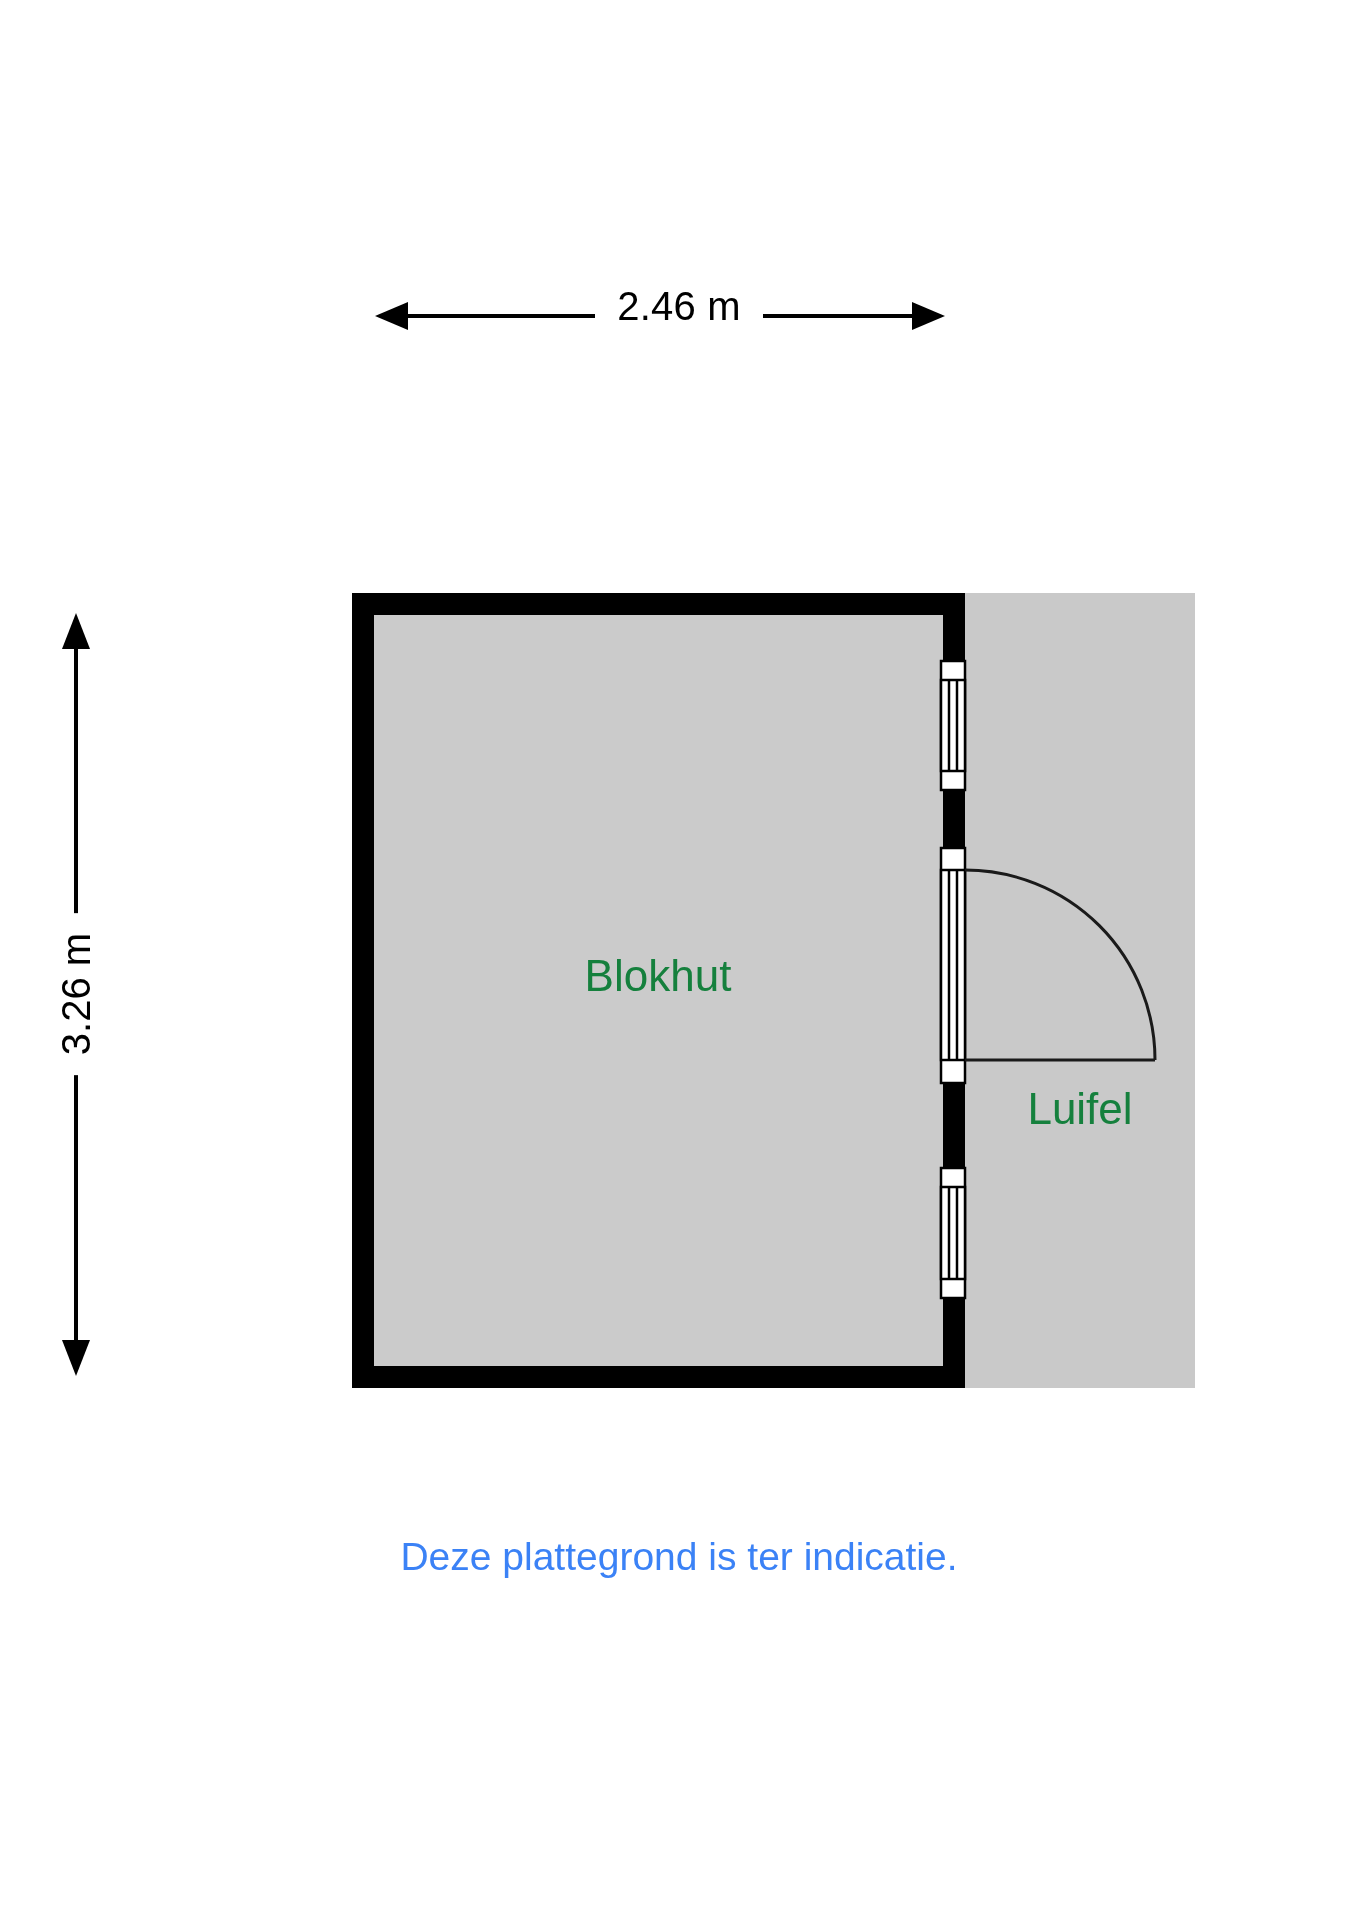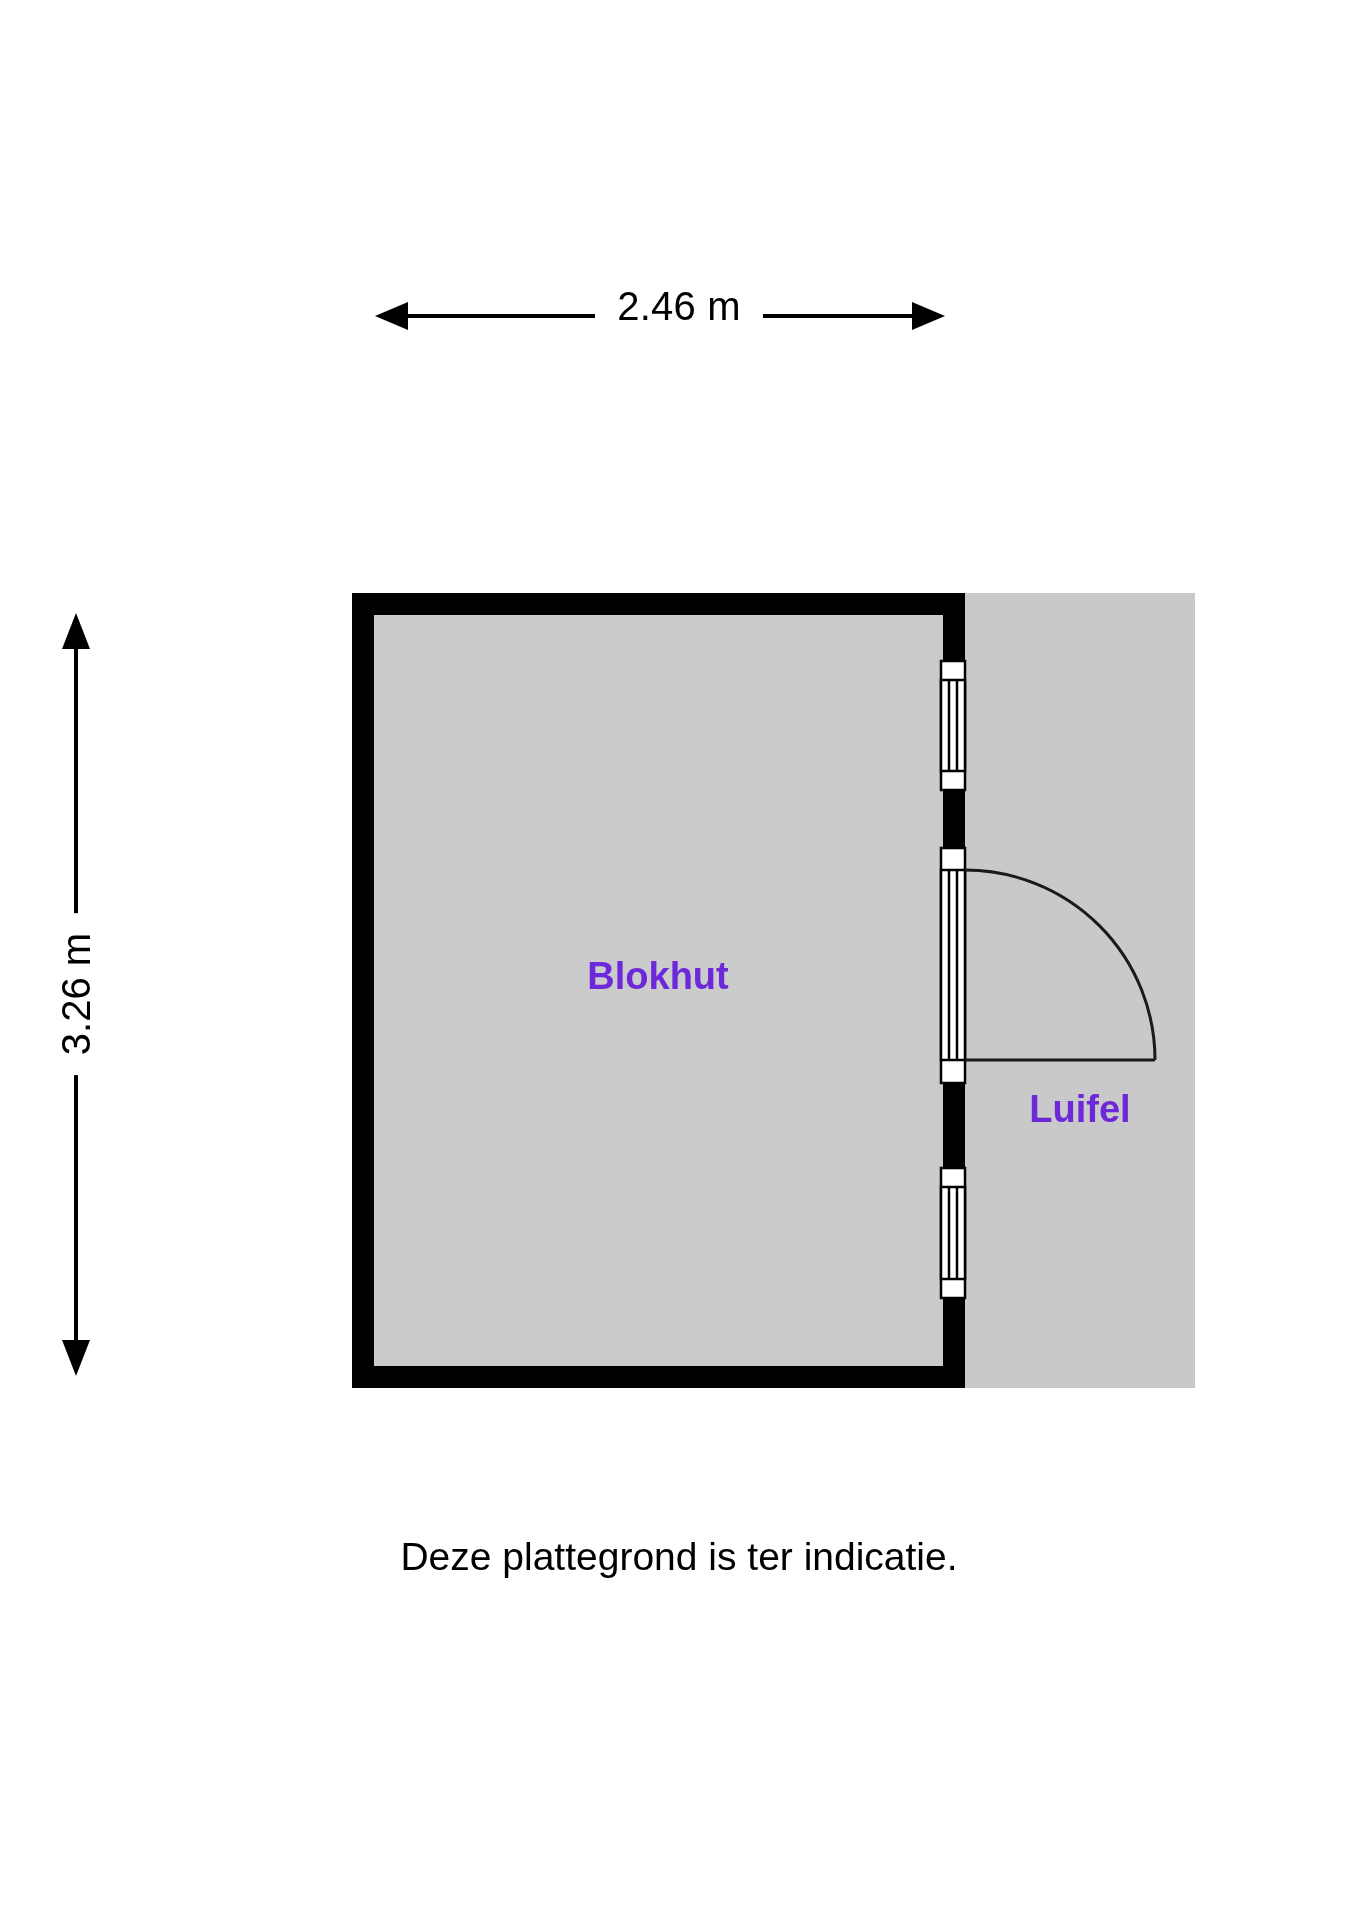"Blokhut" .room-label { color: #6d28d9 -> #15803d; font-size: 38px -> 44px; font-weight: bold -> none }
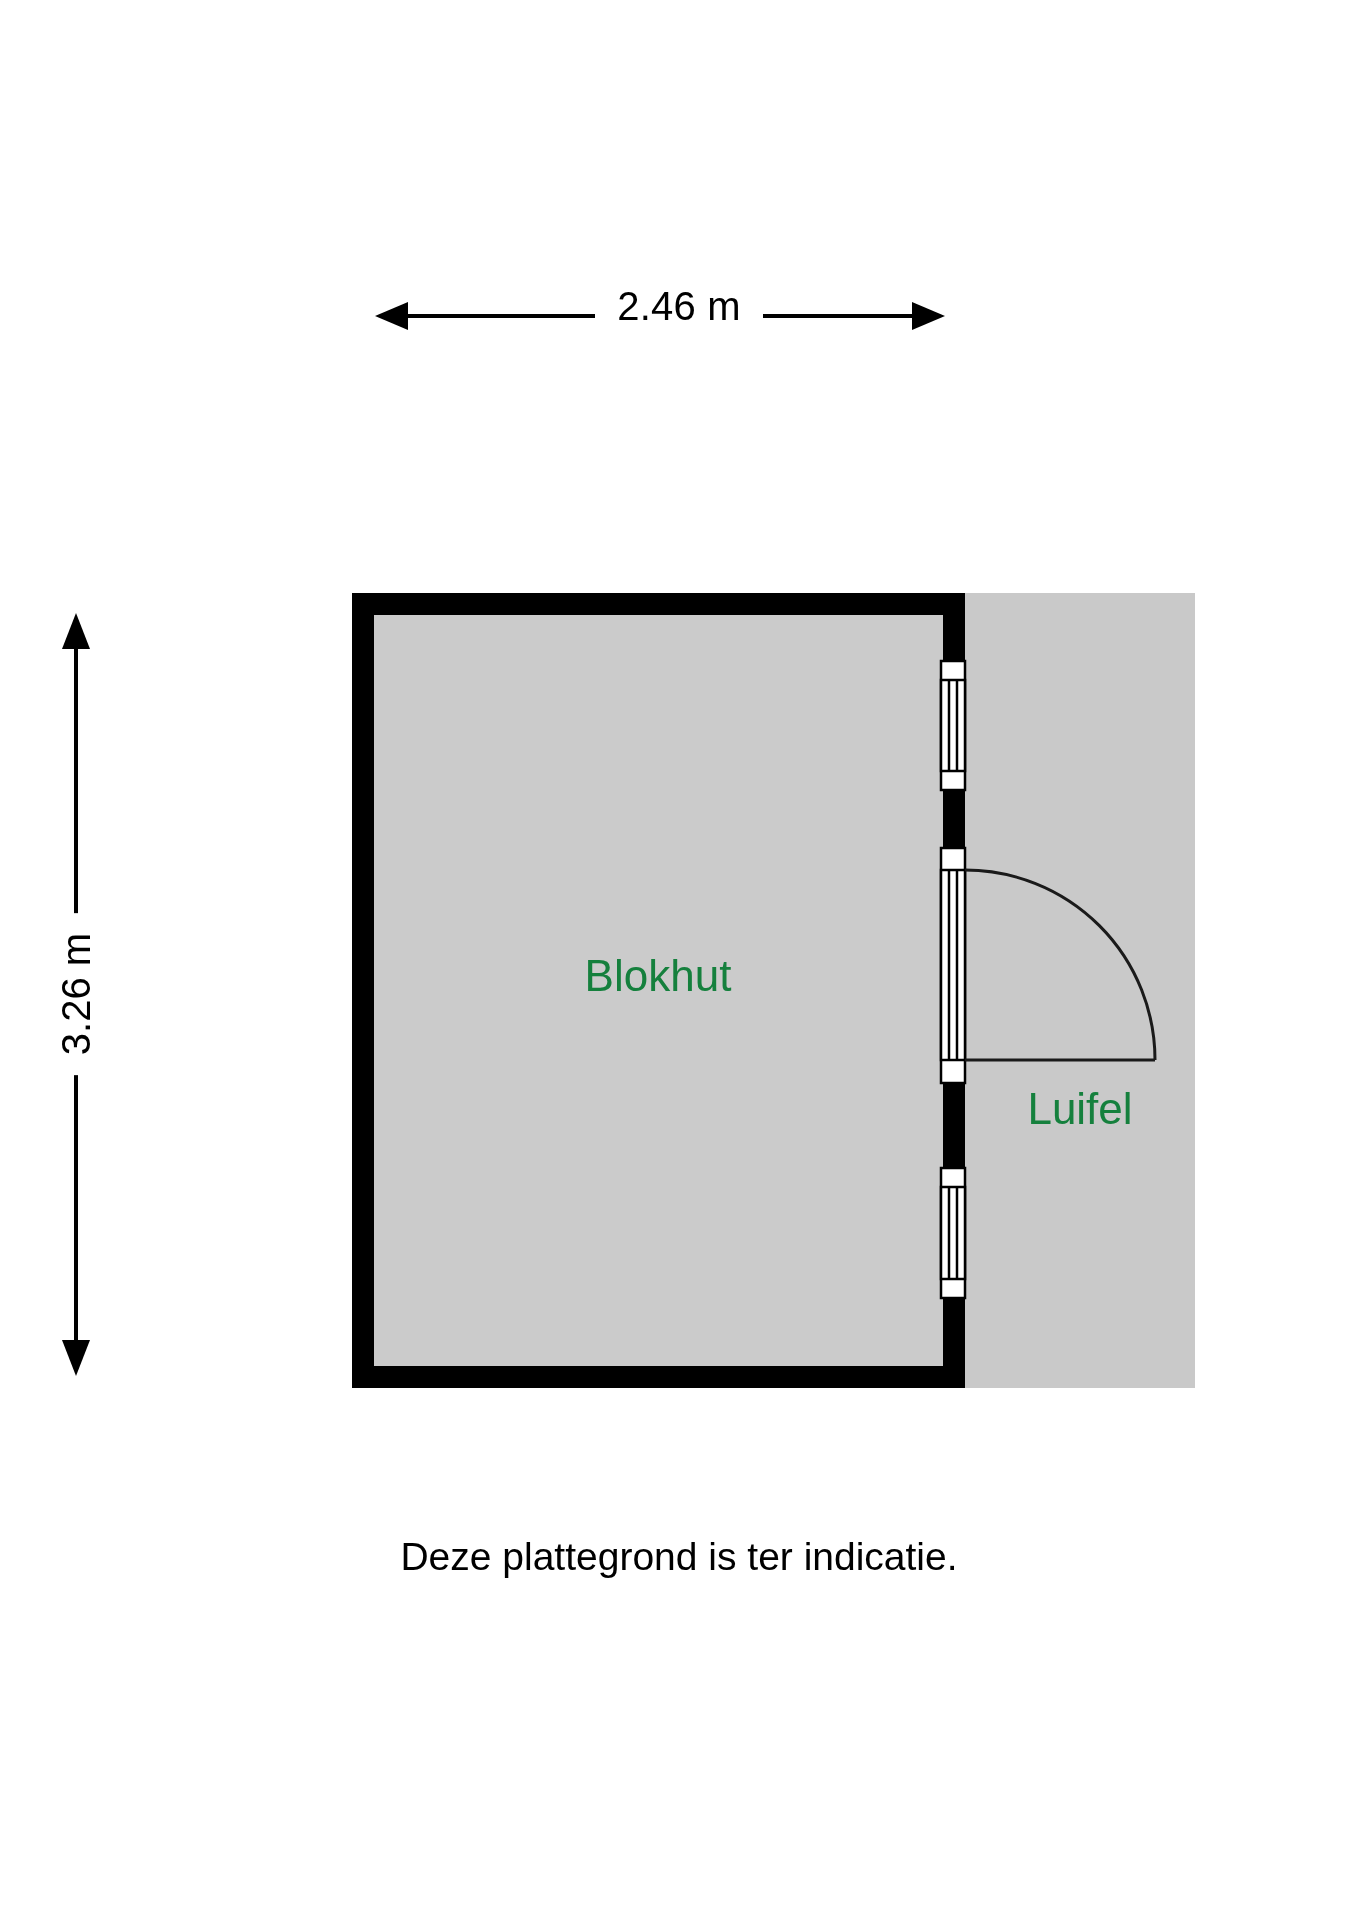"Deze plattegrond is ter indicatie." .disclaimer { color: #000000 -> #3b82f6 }
